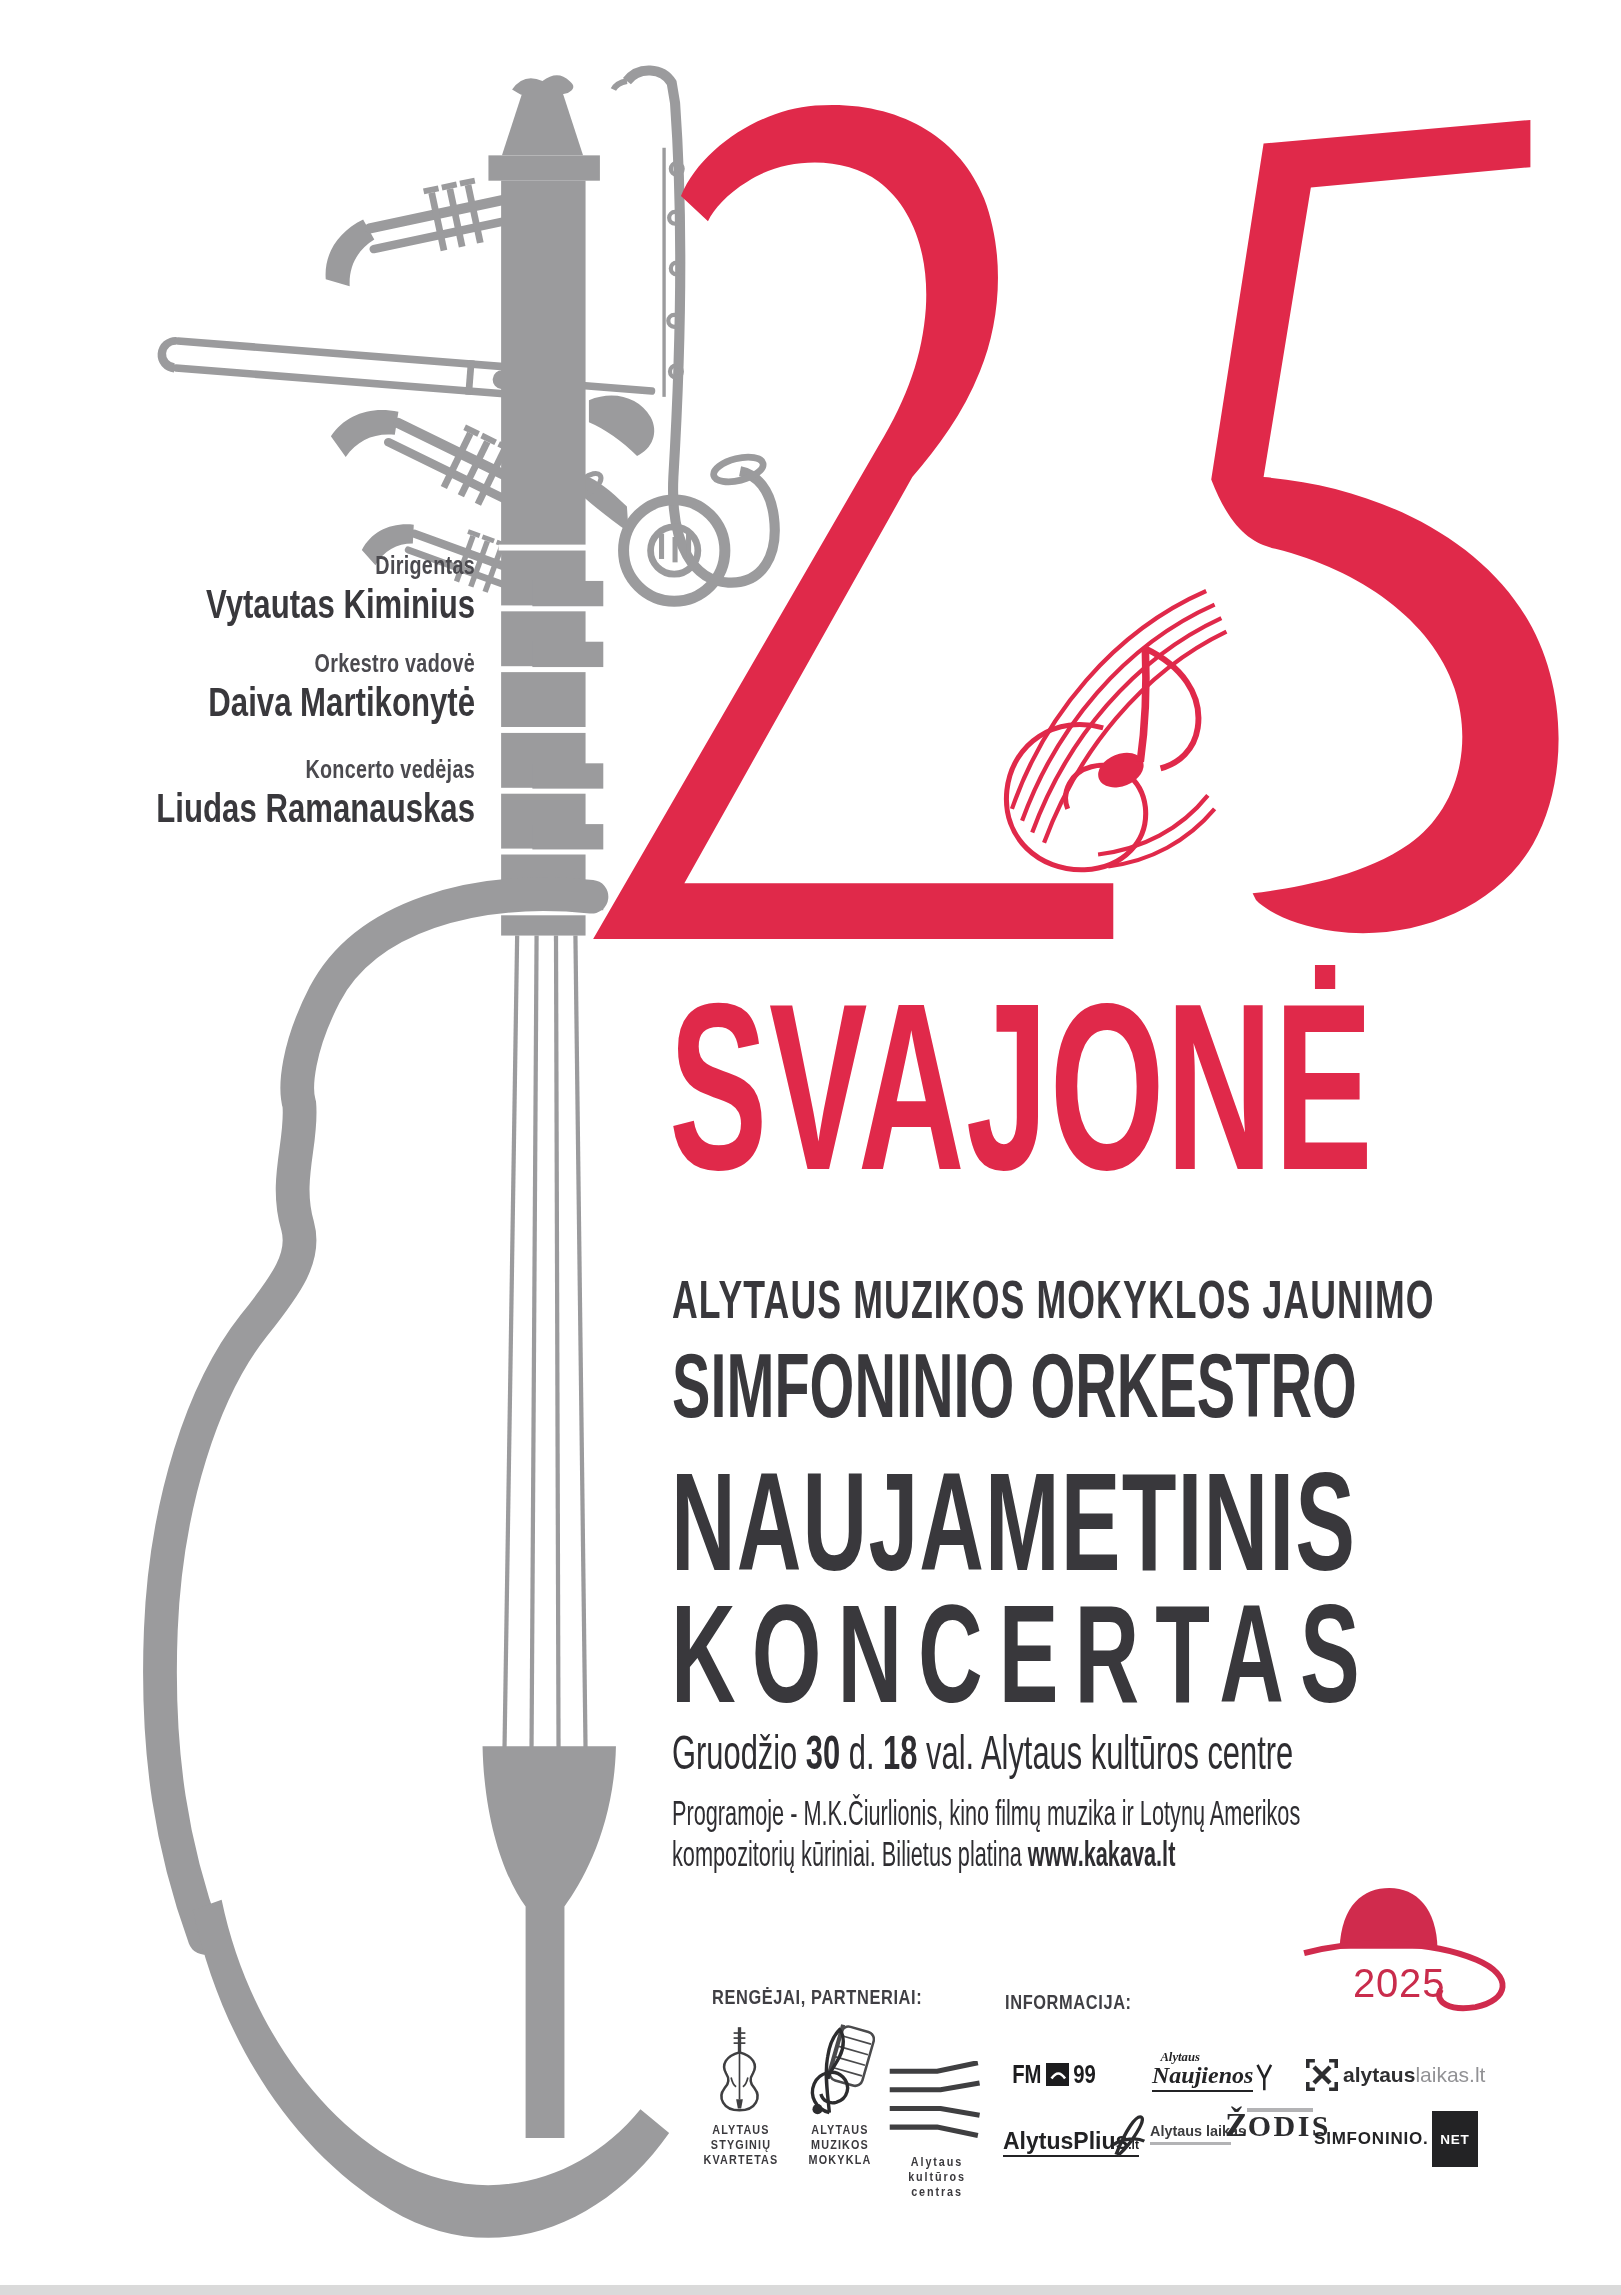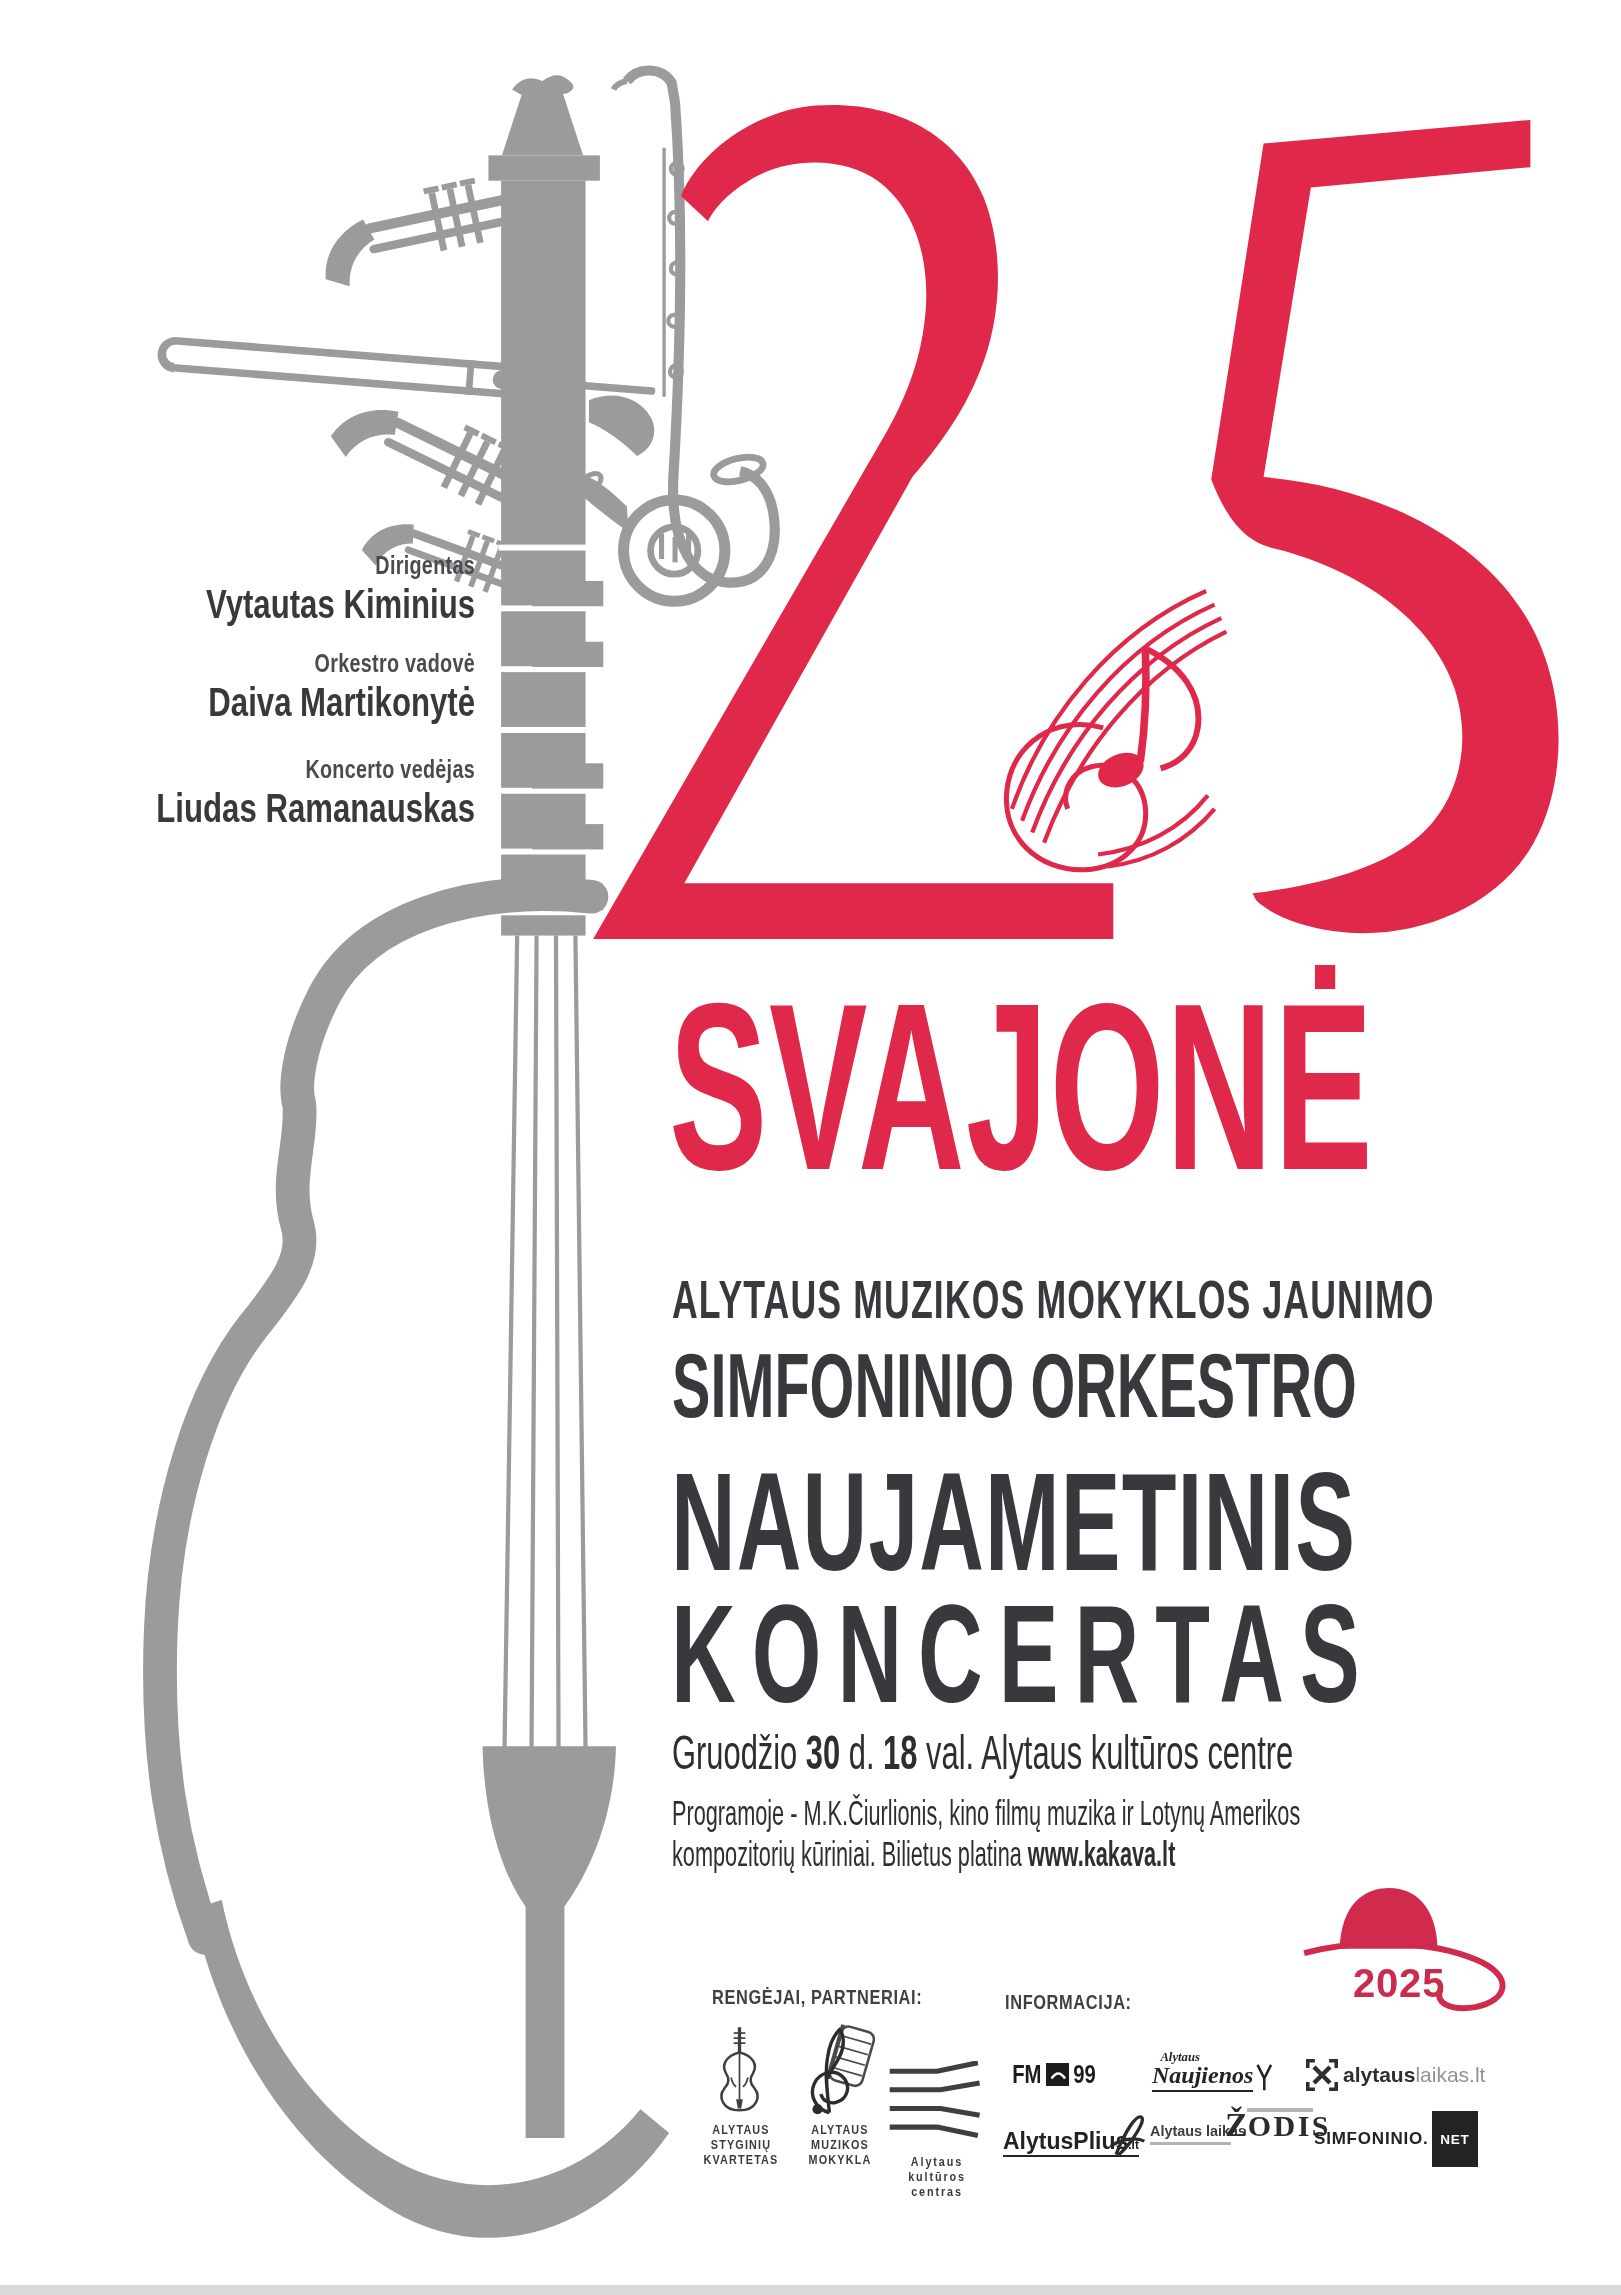"2025" .year-badge { font-weight: 700 -> 400 }
